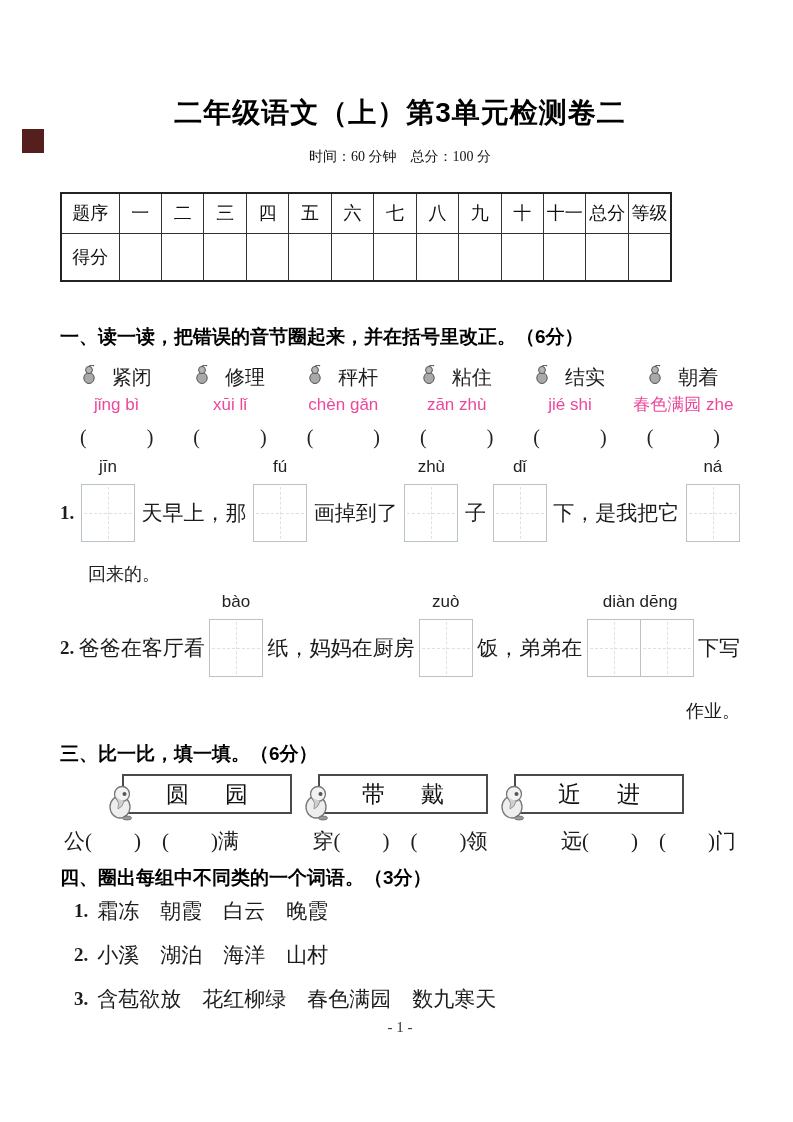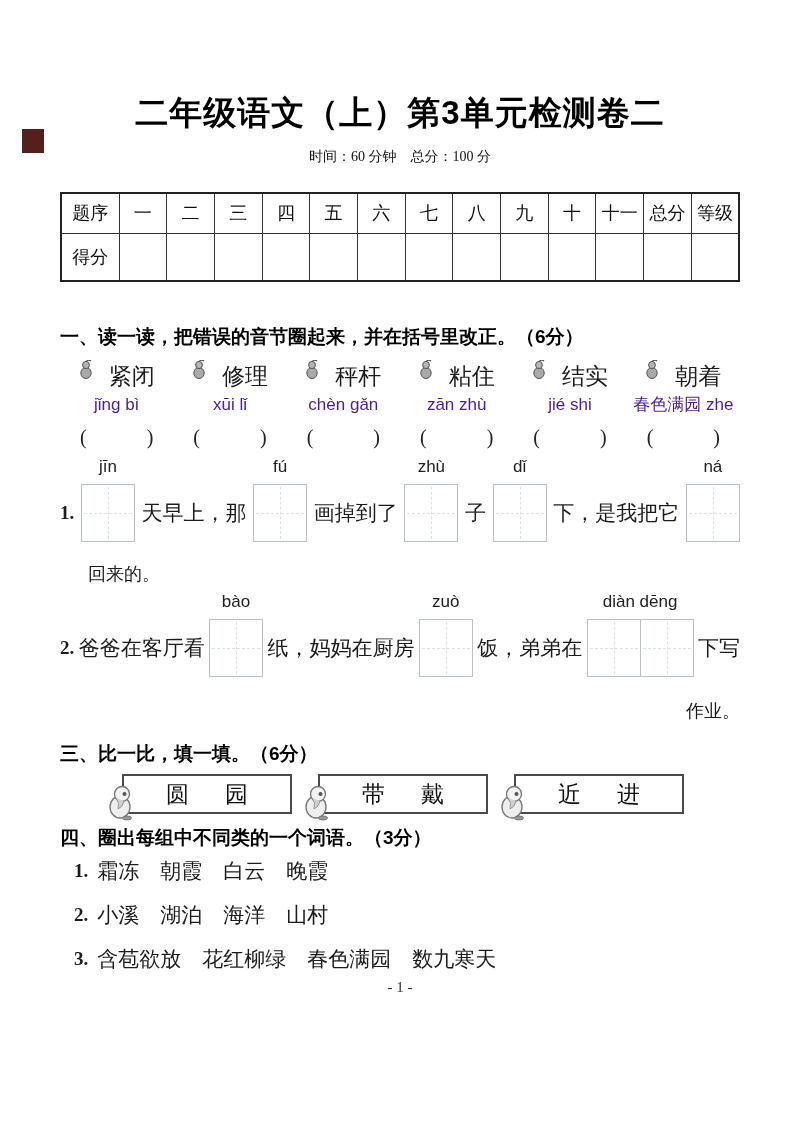"二年级语文（上）第3单元检测卷二" .title { font-size: 33px -> 28px }
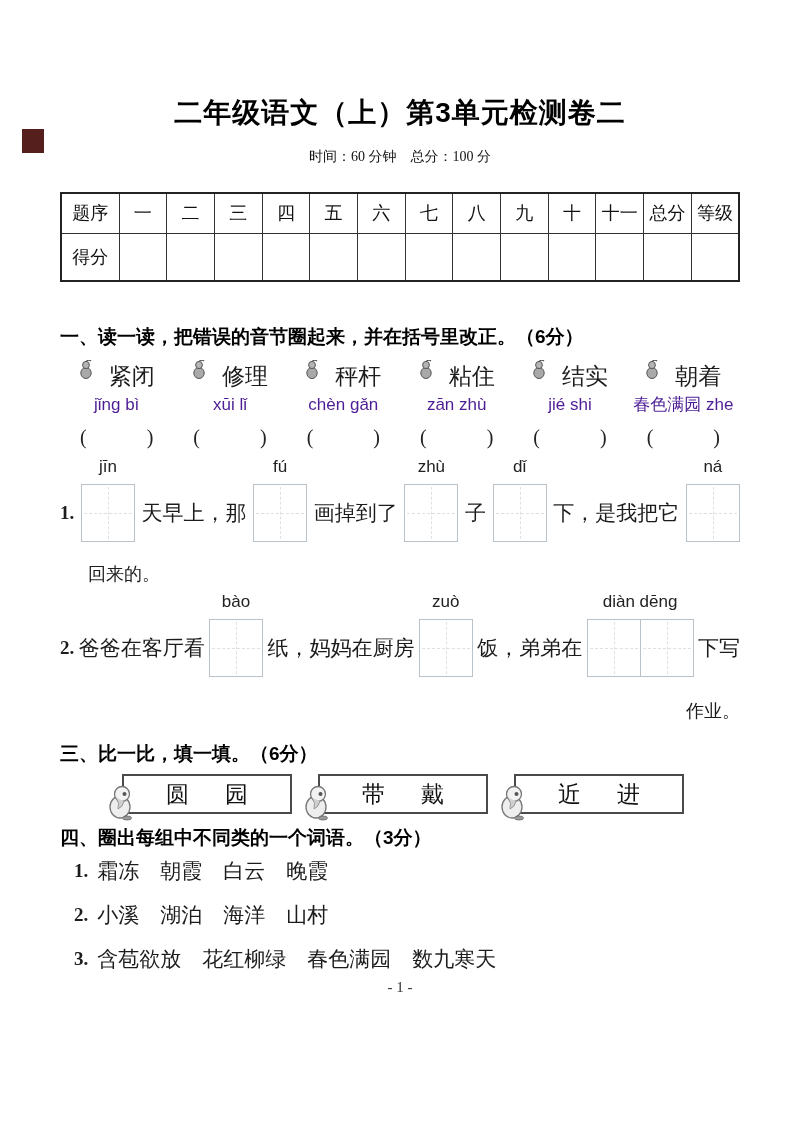"题序" table.score { width: 680px -> 612px }
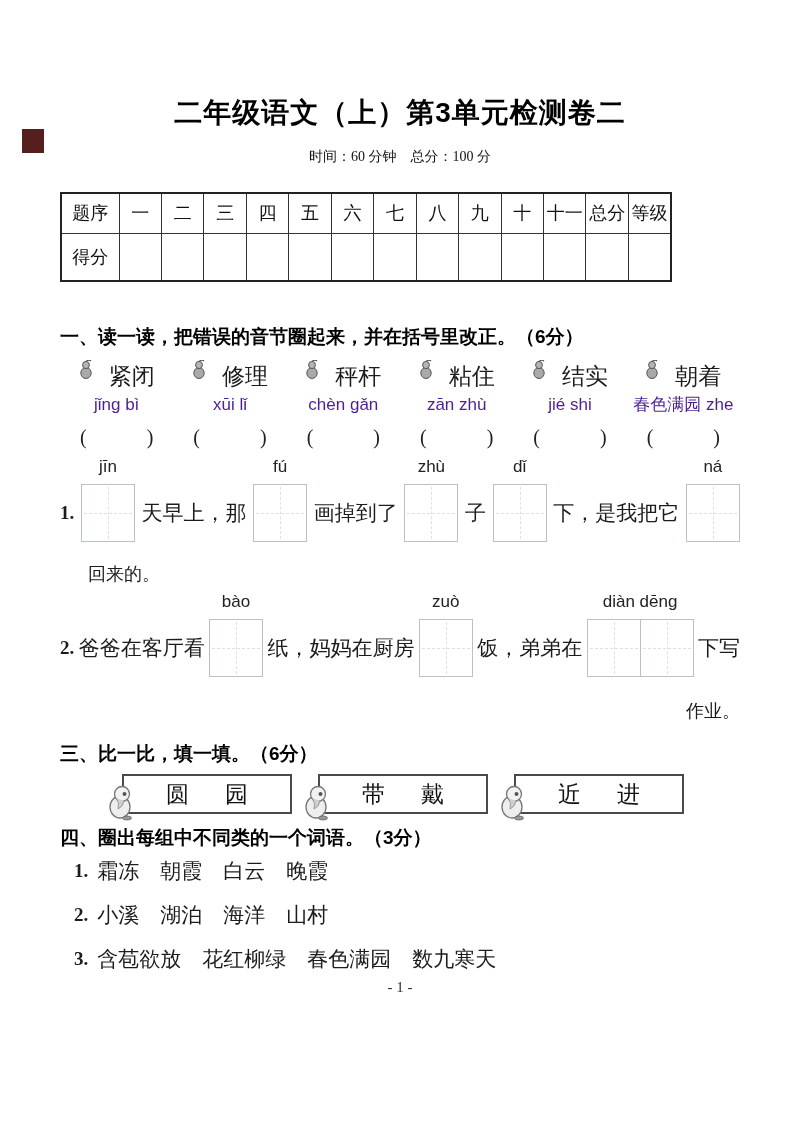"紧闭" .s1-word { align-items: flex-start -> center; font-size: 23px -> 20px }
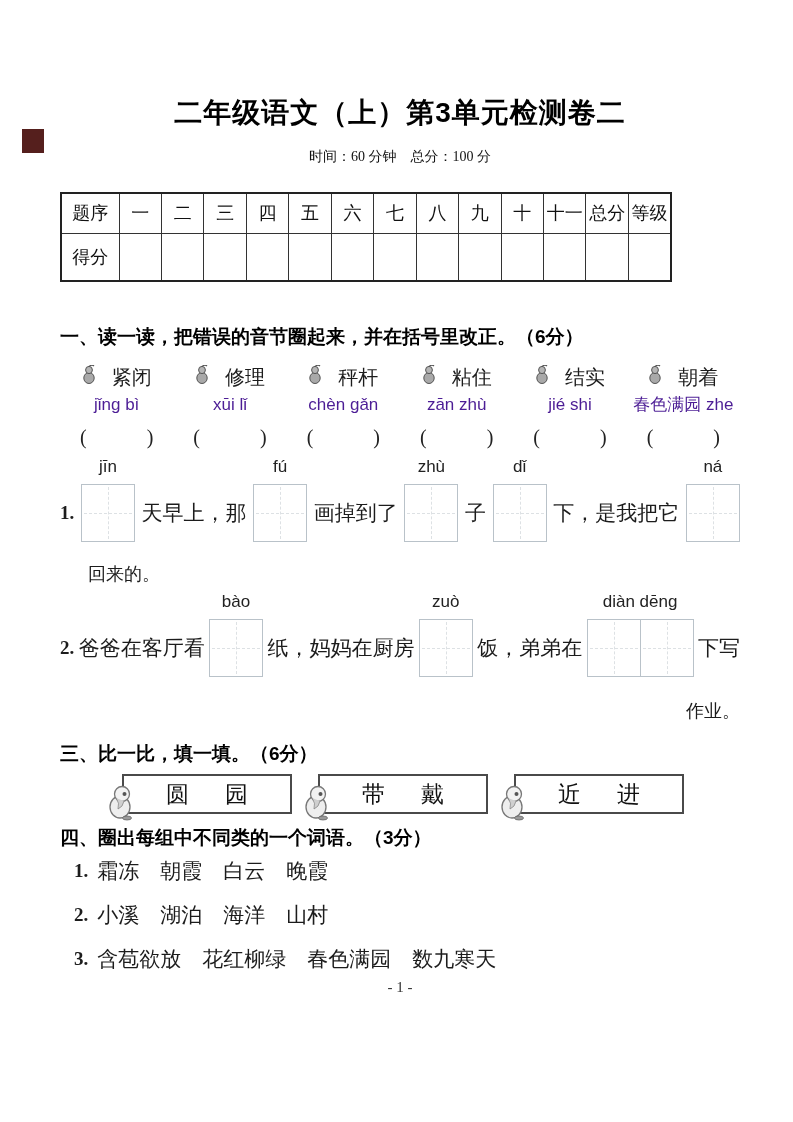"jǐng bì" .s1-pinyin { color: #4c1d95 -> #ec4899 }
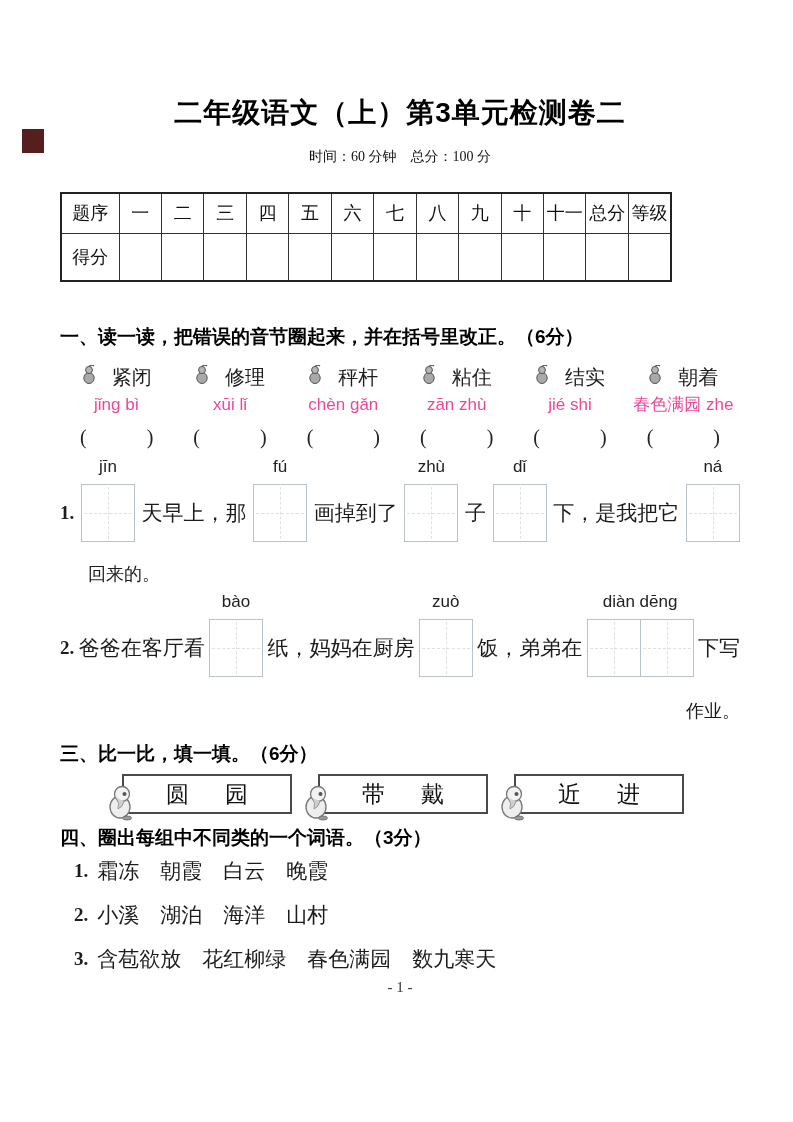"公( ) ( )满" div.fill-row { html: none -> <div> <span>公( ) ( )满</span> <span>穿( ) ( )领</span> <span>远( ) ( )门</span> </div> }
